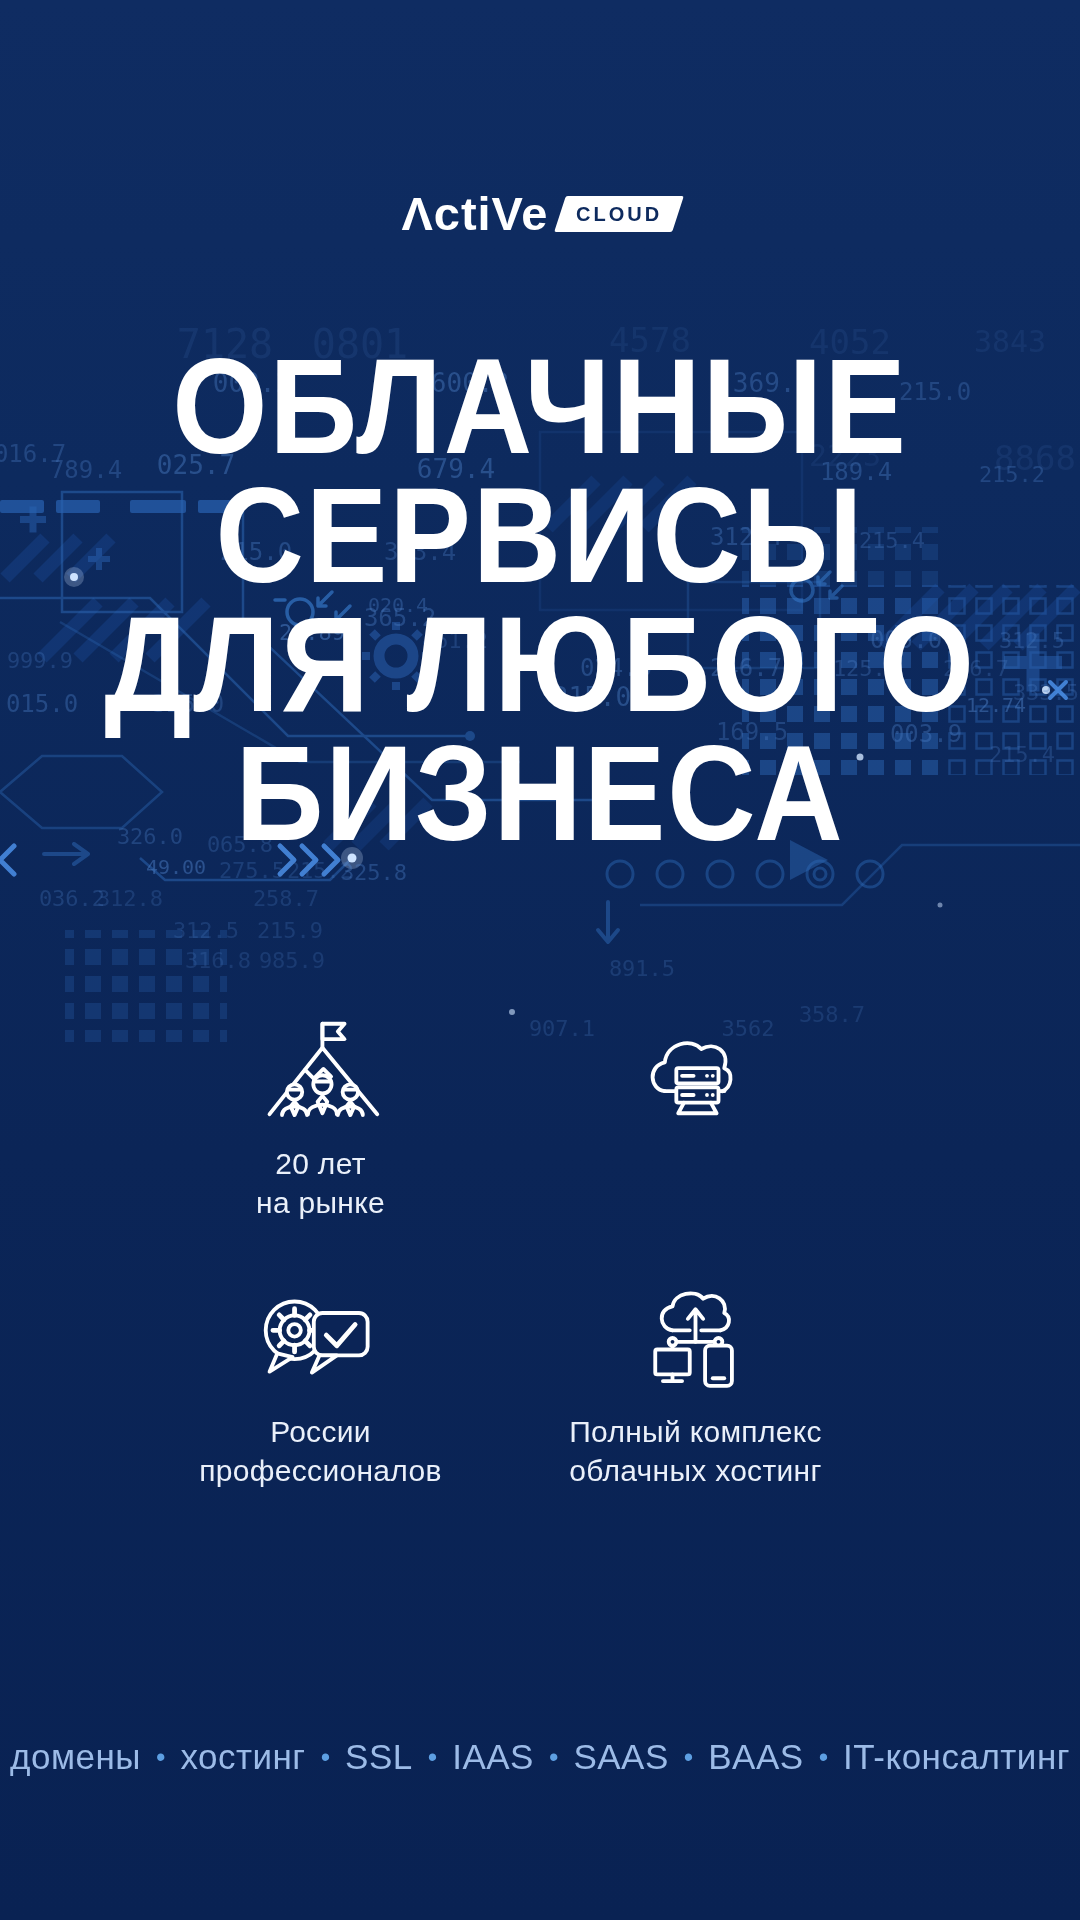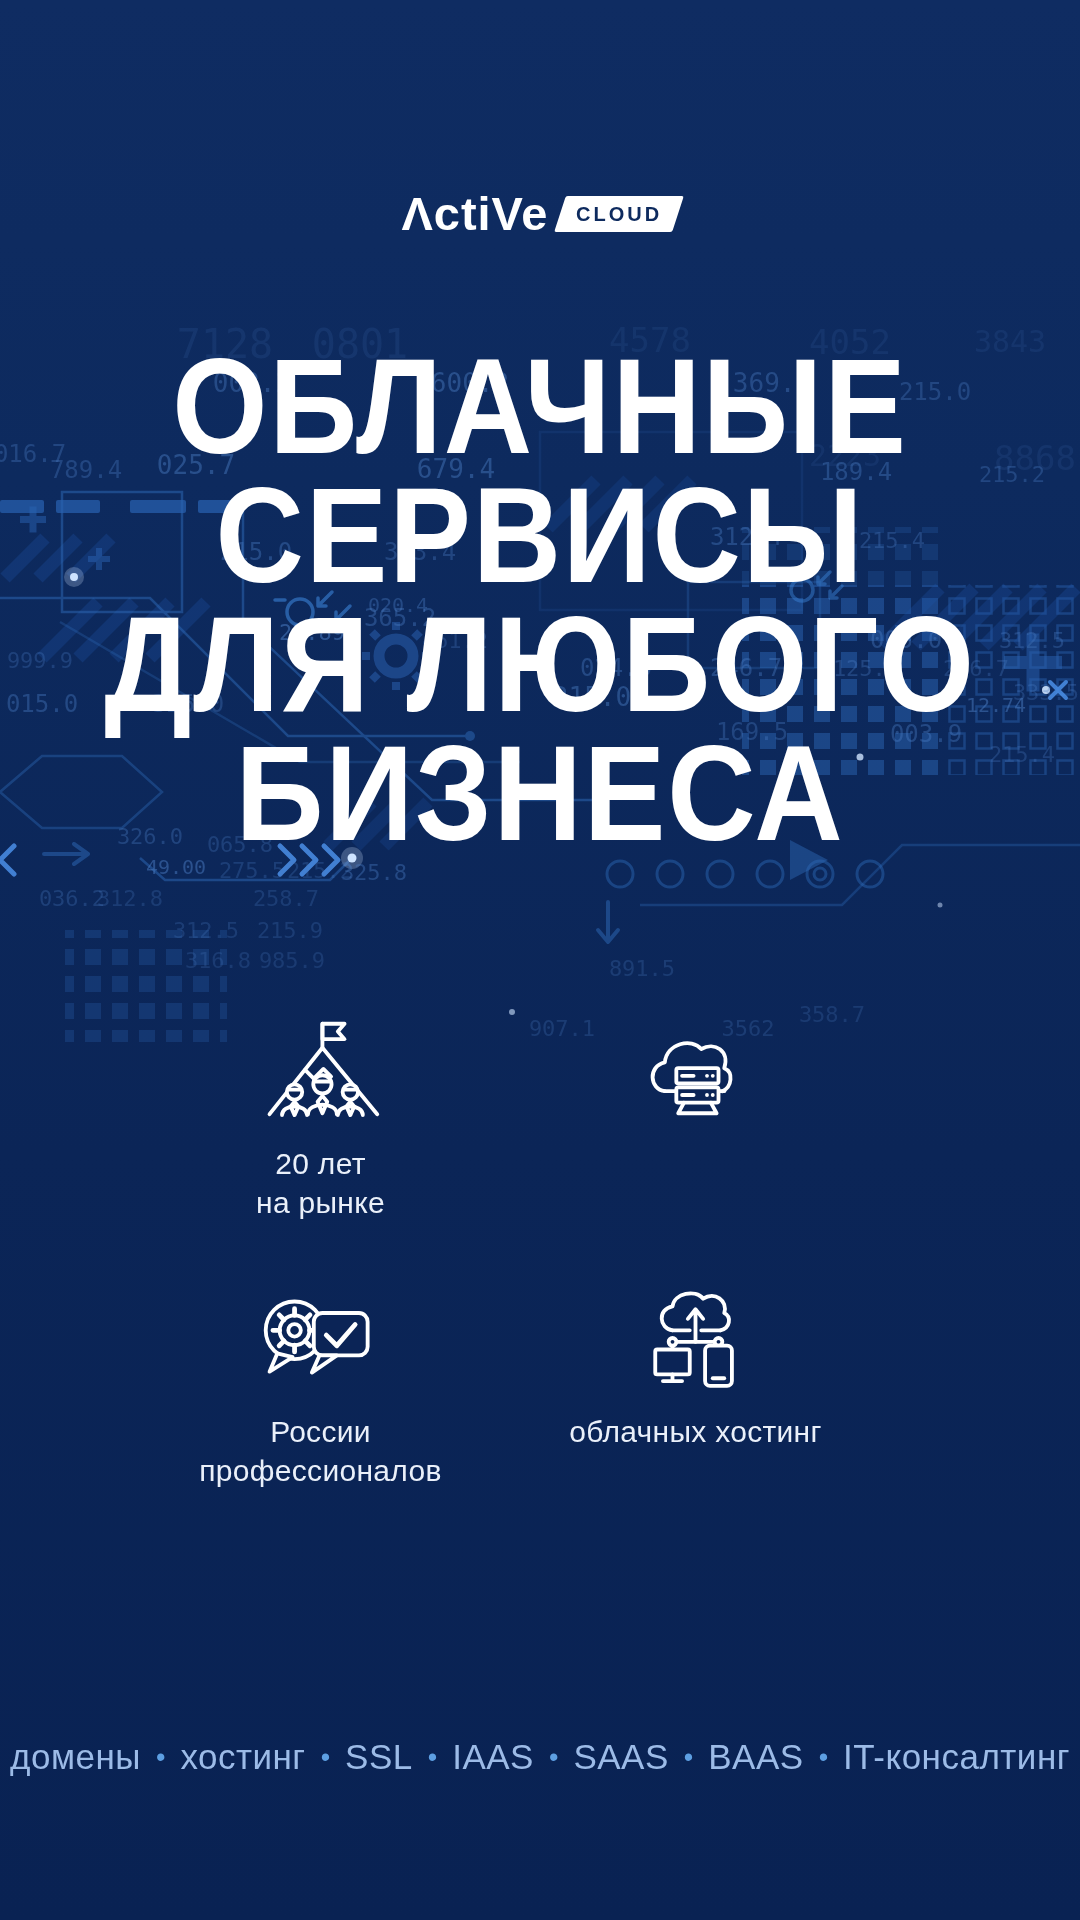"Полный комплекс" div { html: none -> <div>Полный комплекс</div> }
